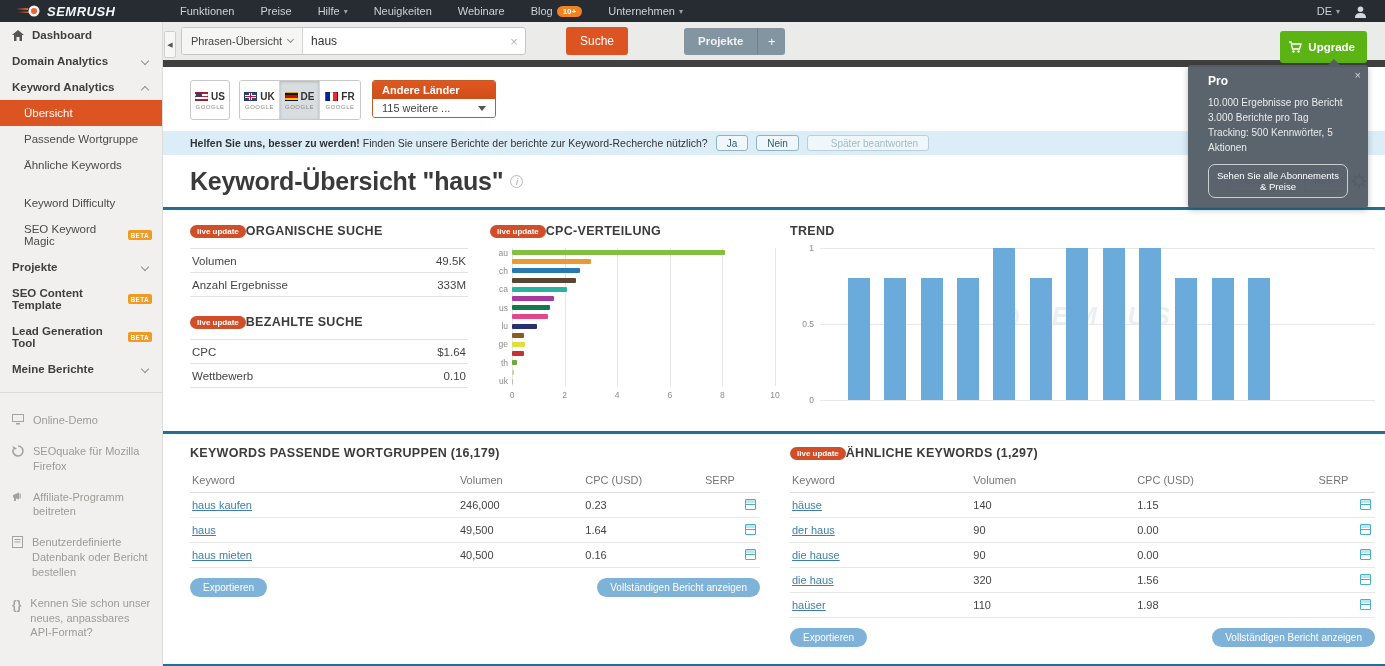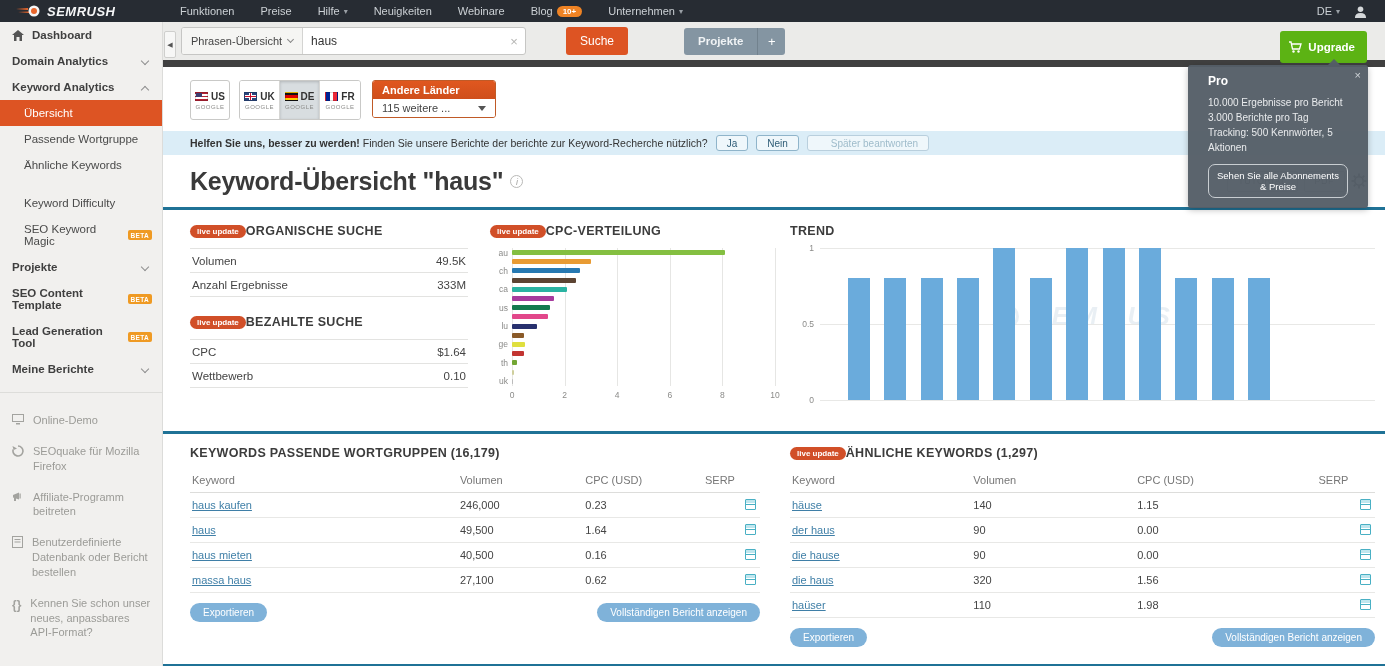"massa haus" tr { html: <tr> <td><a>massa haus</a></td> <td>27,100</td> <td>0.62</td> <td><span></span></td> </tr> -> none }
